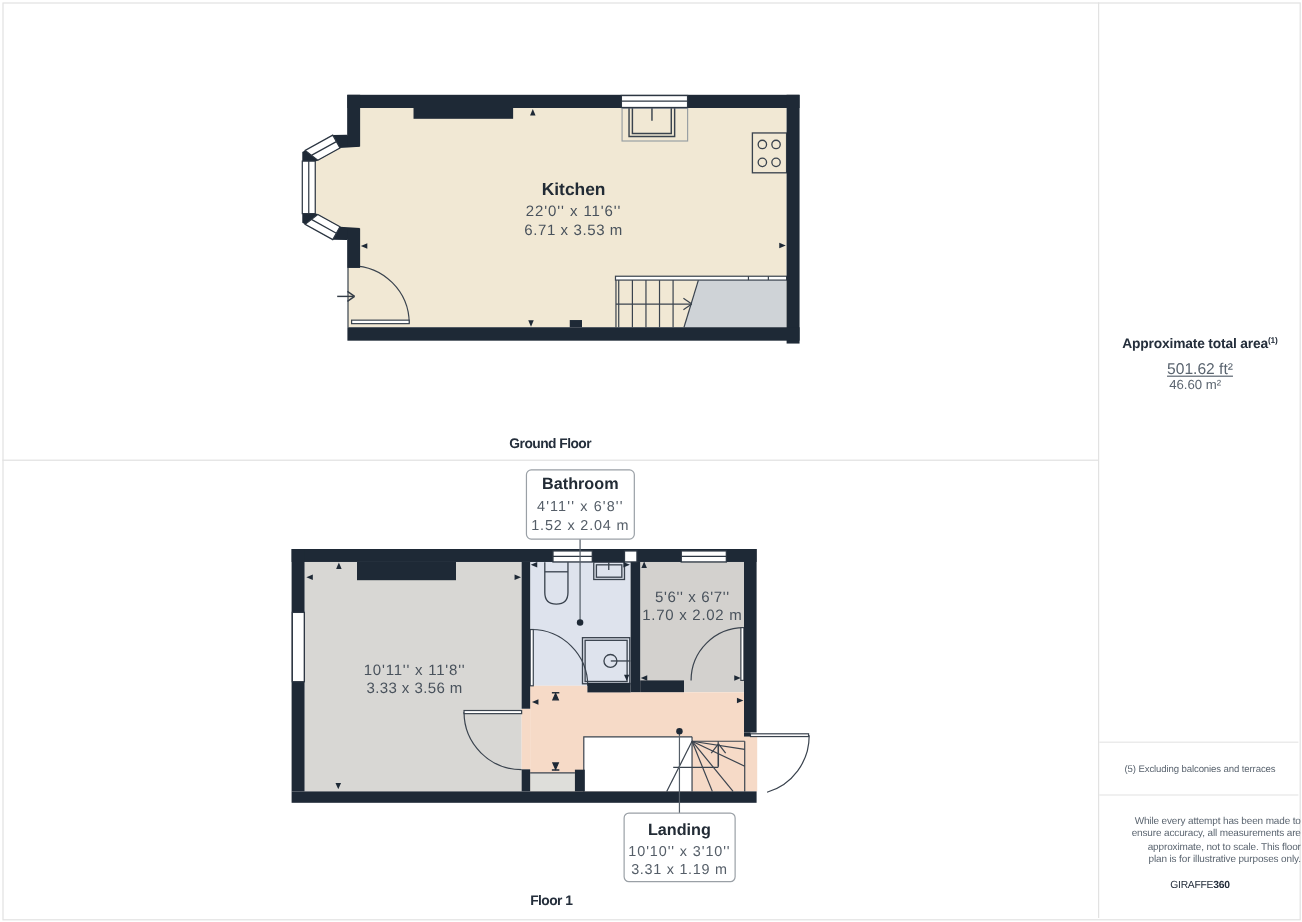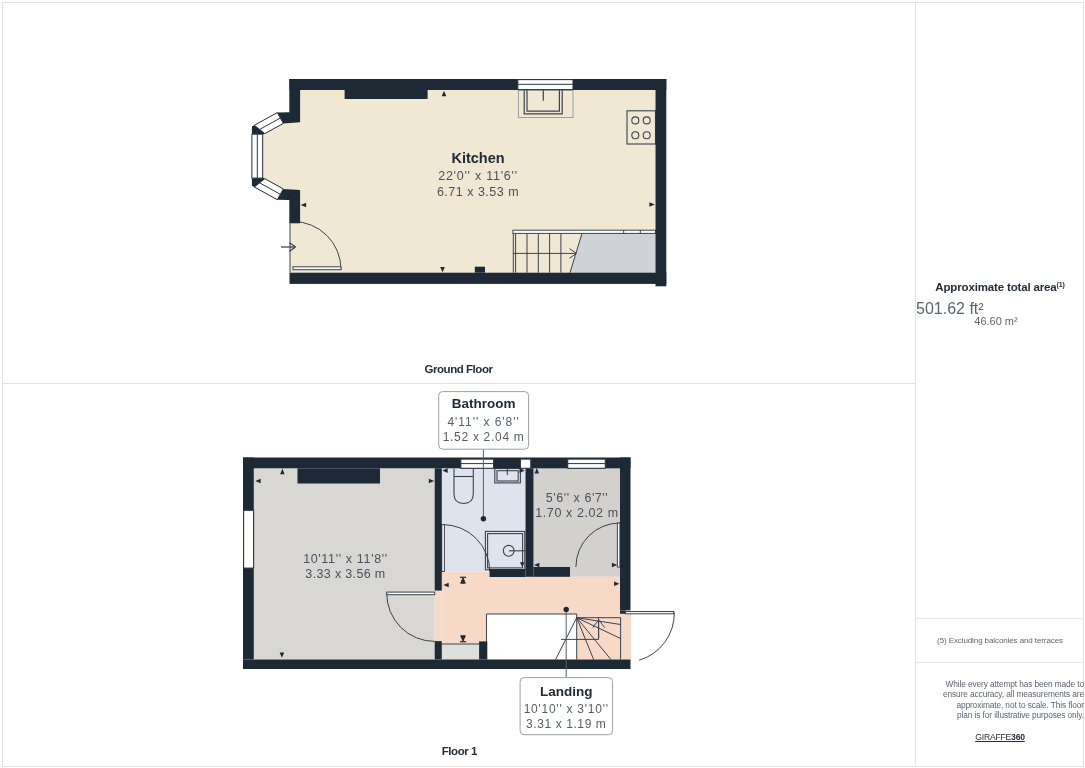"501.62 ft²" div.abs { font-size: 16px -> 13px; text-align: none -> center; text-decoration: none -> underline }
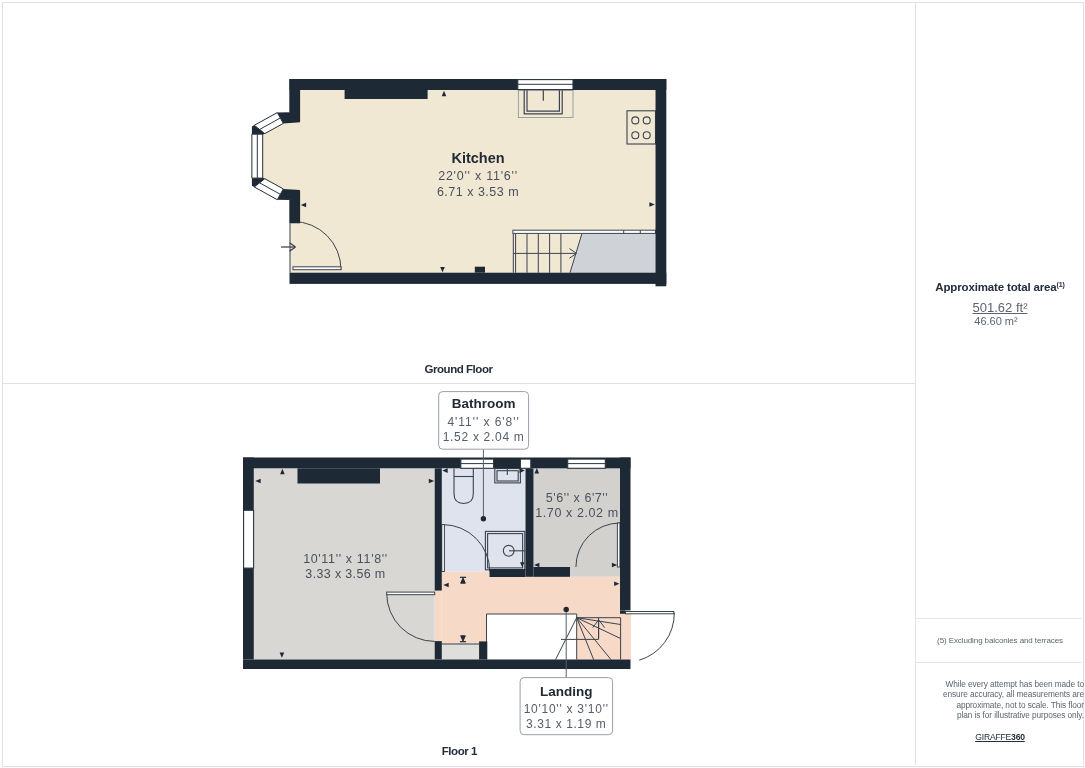"GIRAFFE360" div.abs { text-decoration: underline -> none }
